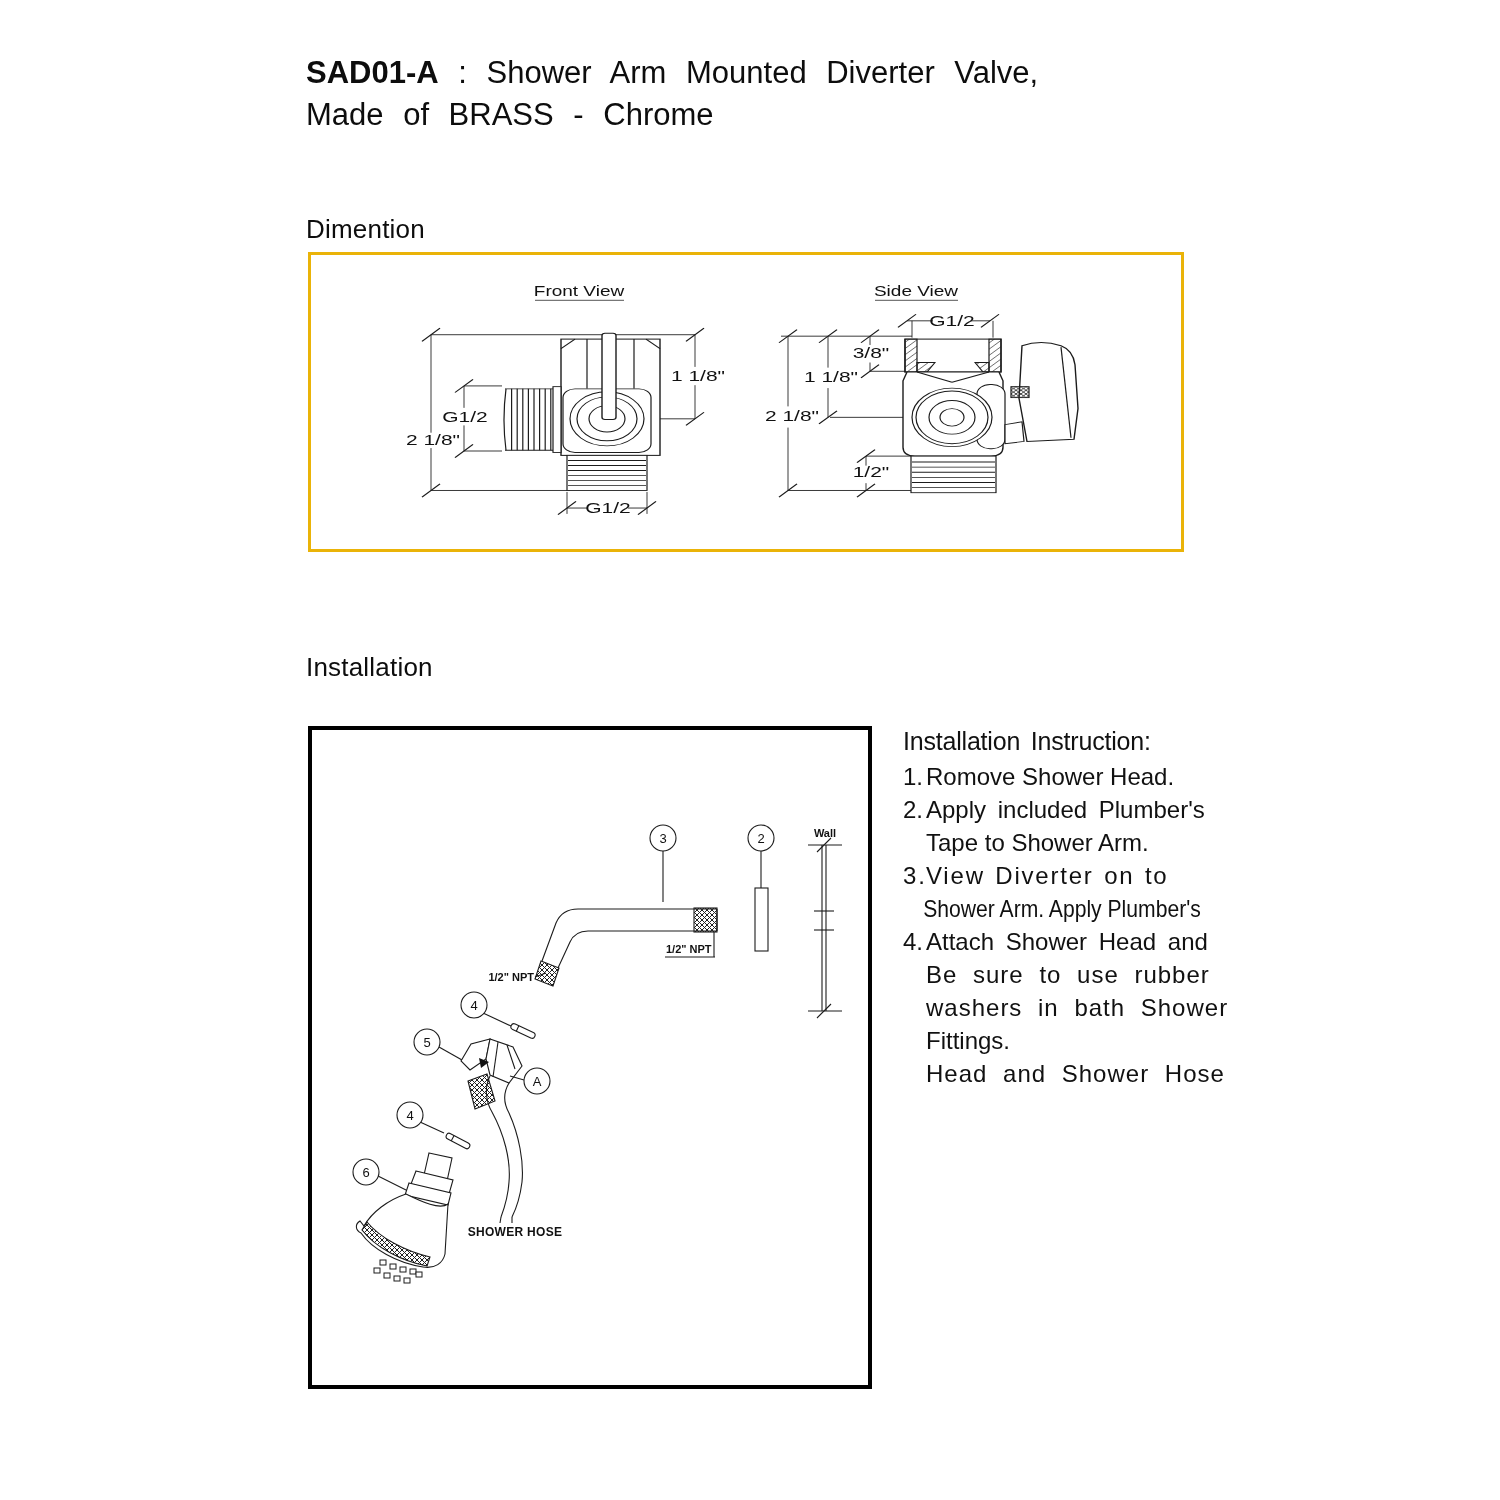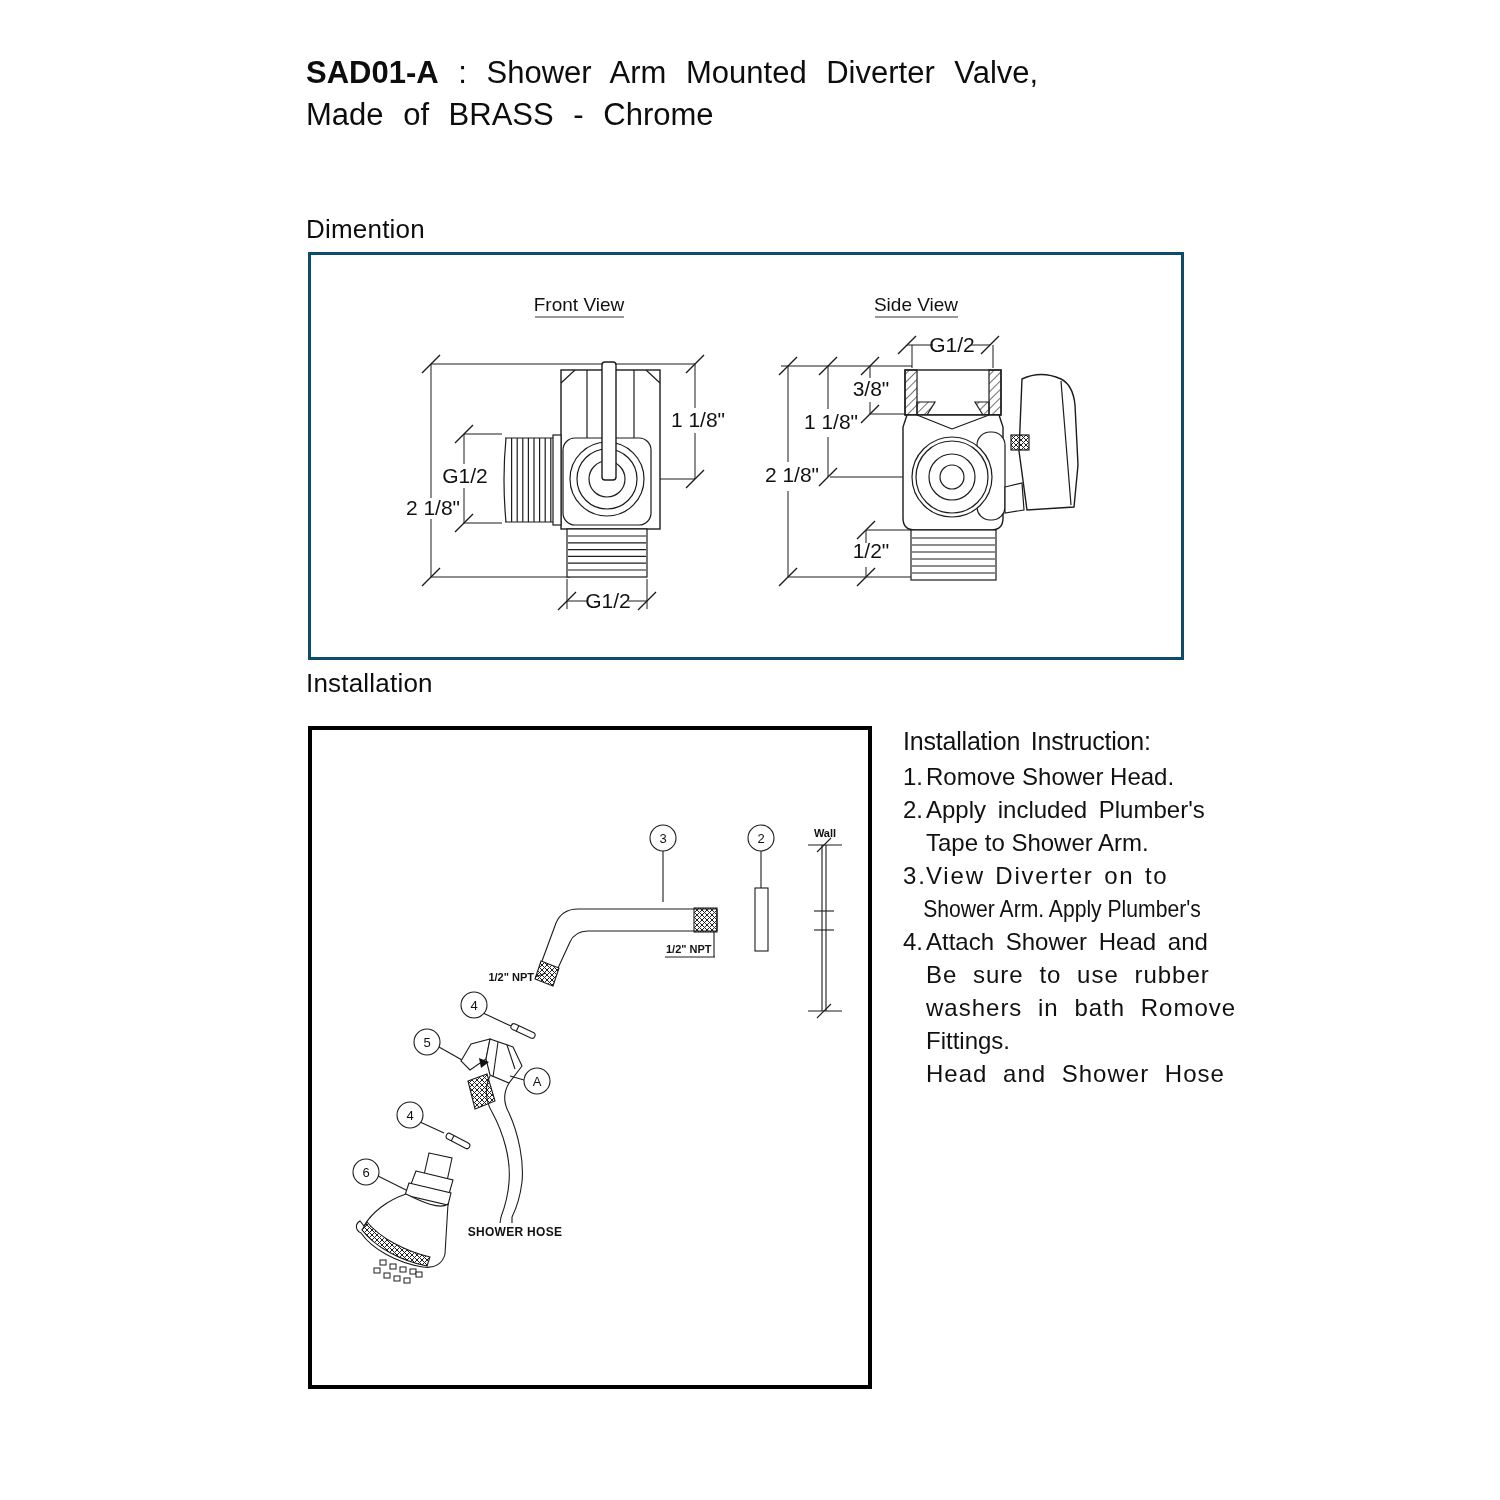"Front View" #dim-box { border: 3px solid #0c4a6e -> 3px solid #eab308; height: 408px -> 300px }
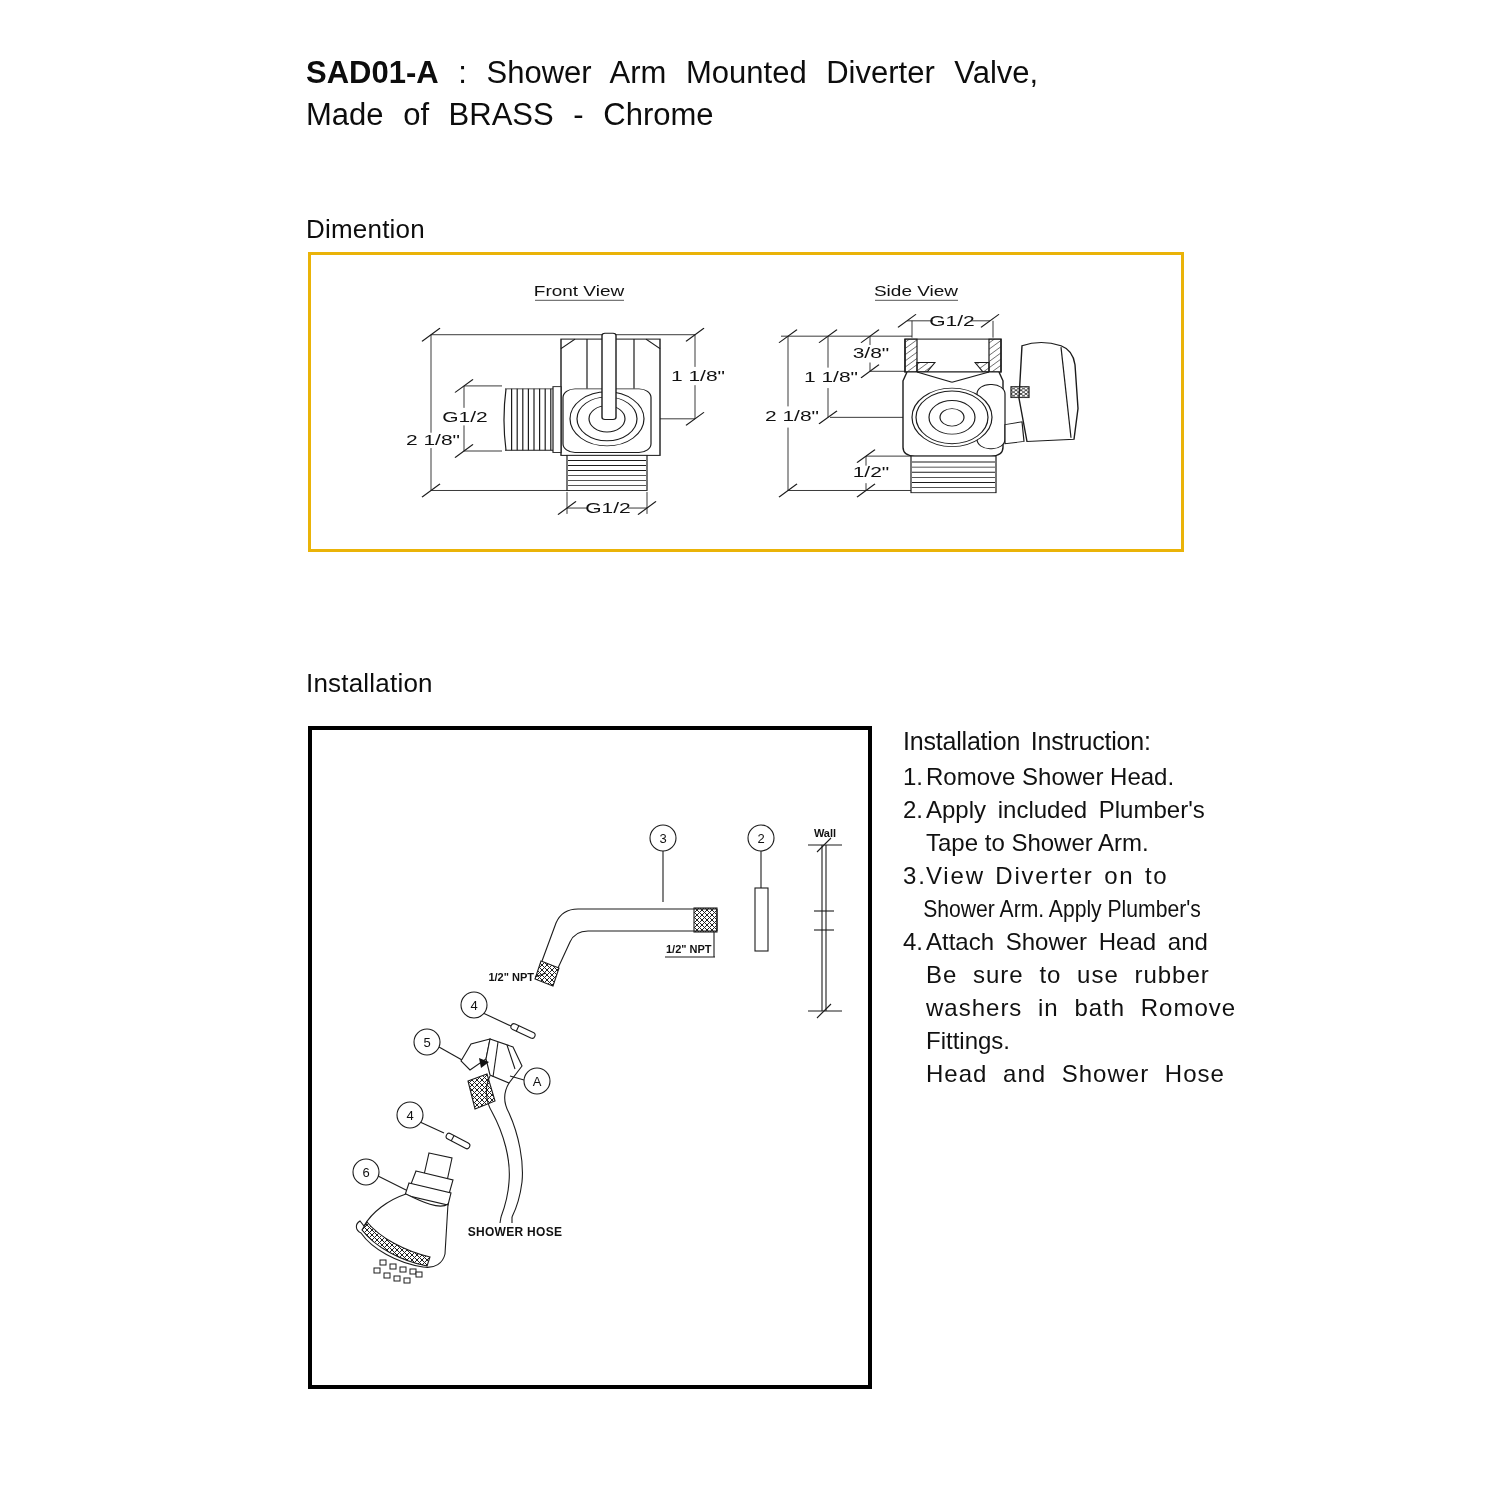"Installation" #inst-heading { top: 668px -> 652px }
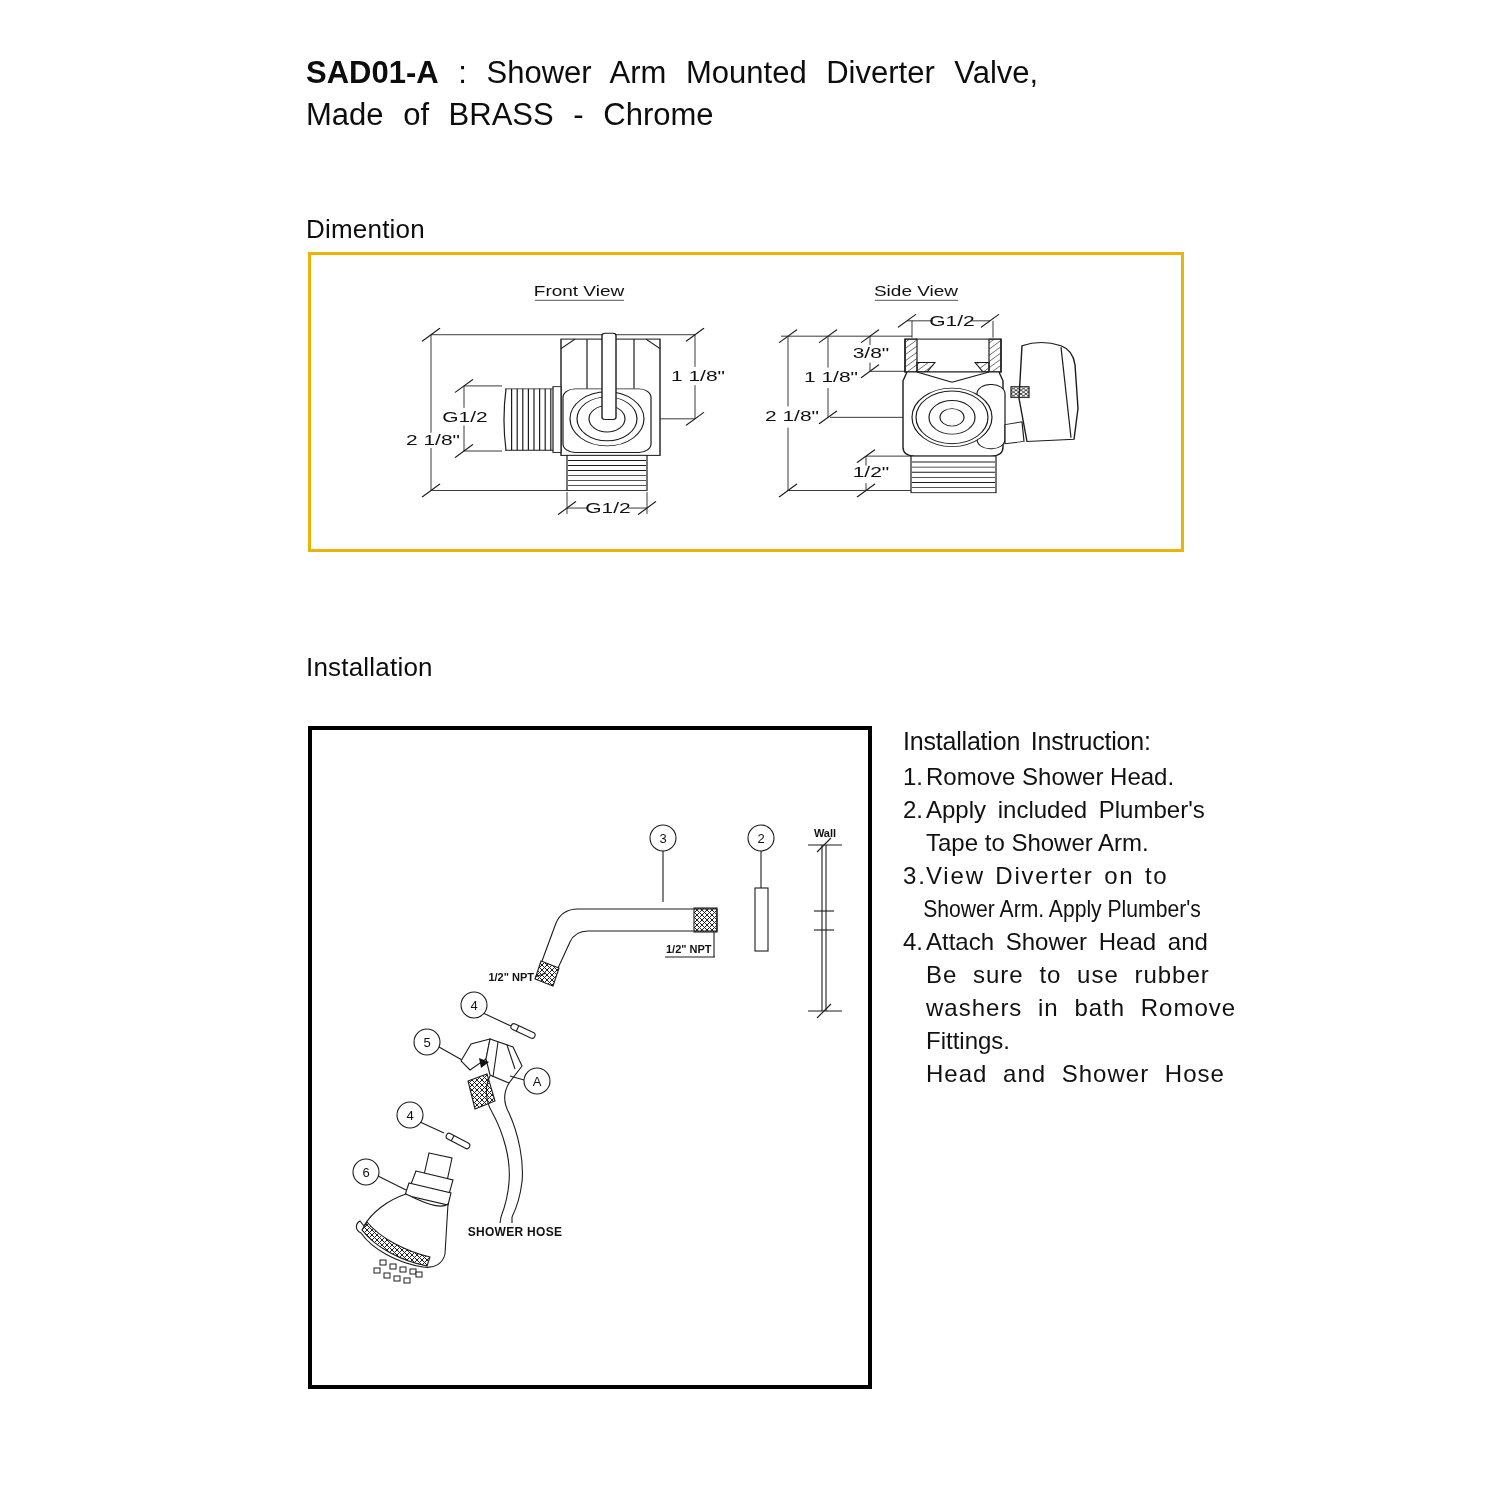"washers in bath Romove" span { text: Romove -> Shower }
